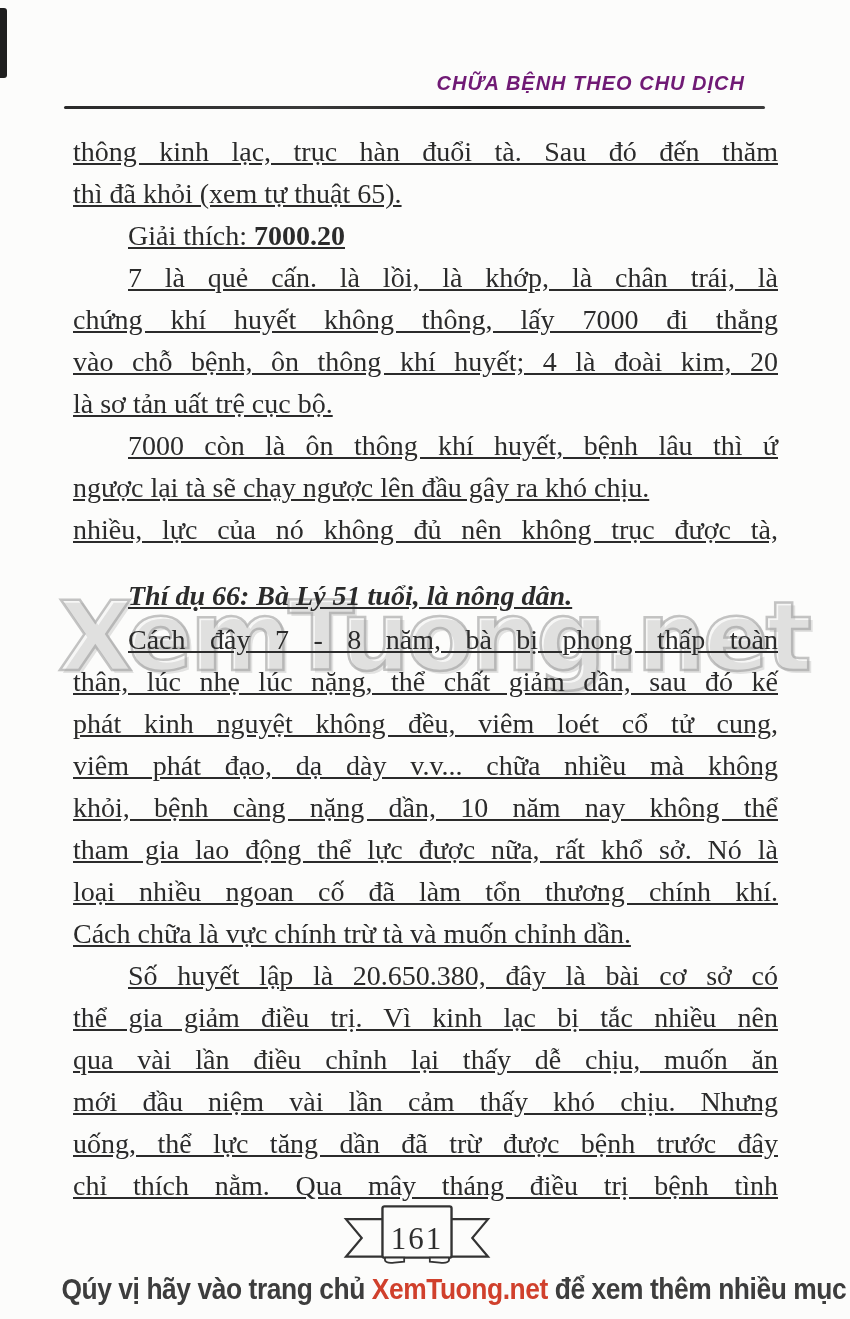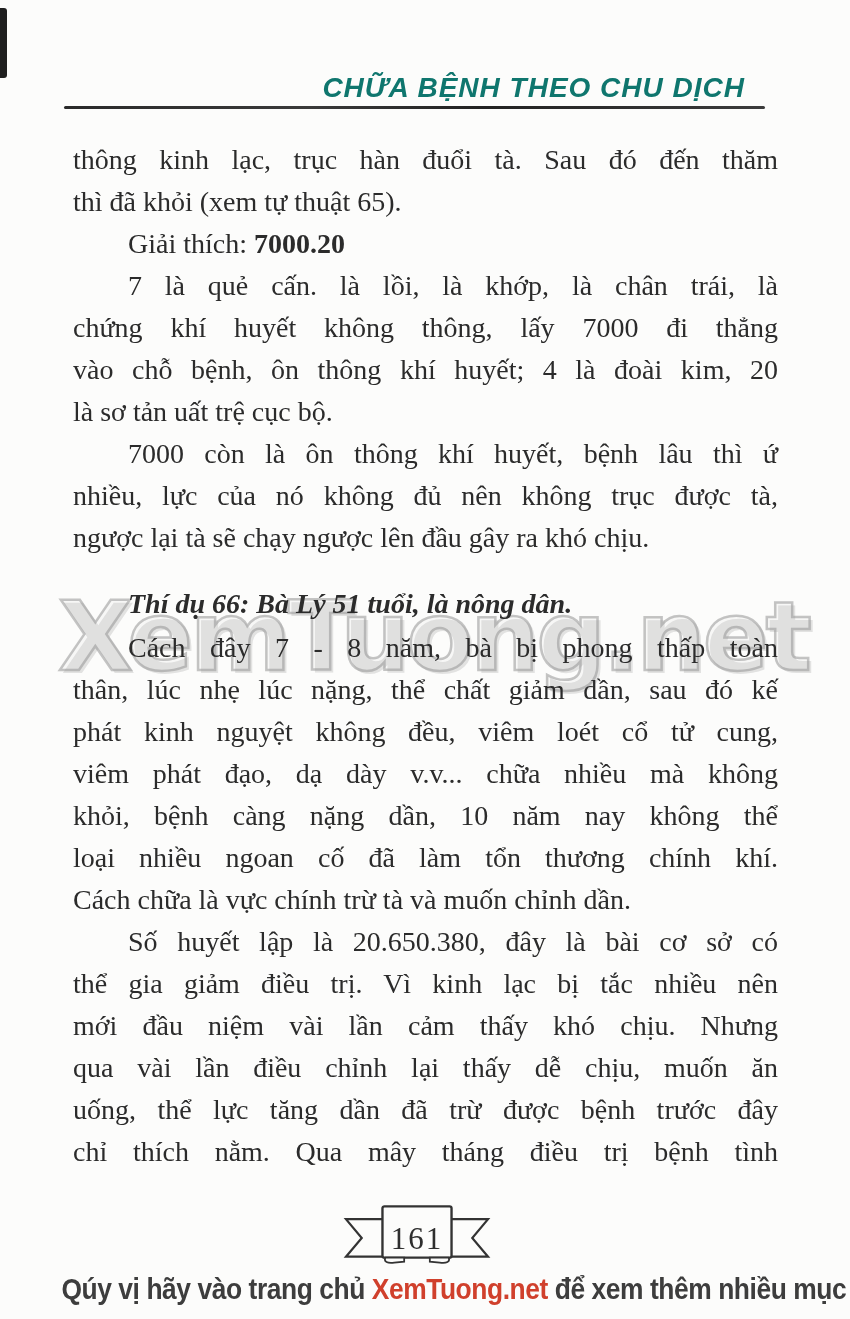"CHỮA BỆNH THEO CHU DỊCH" .header-title { color: #0f766e -> #701a75; font-size: 28px -> 20px }
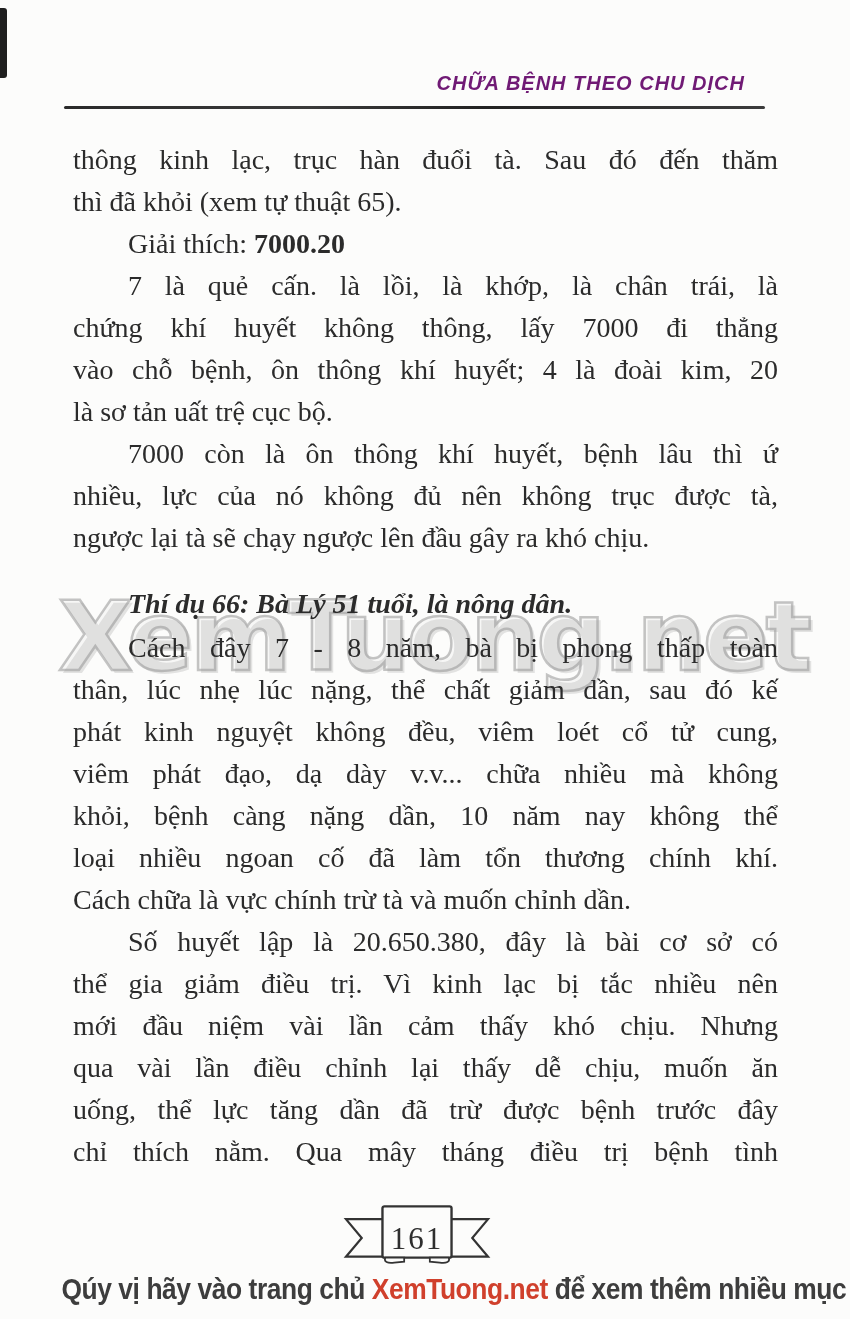"thông kinh lạc, trục hàn" .body-text { text-decoration: none -> underline; top: 139px -> 131px }
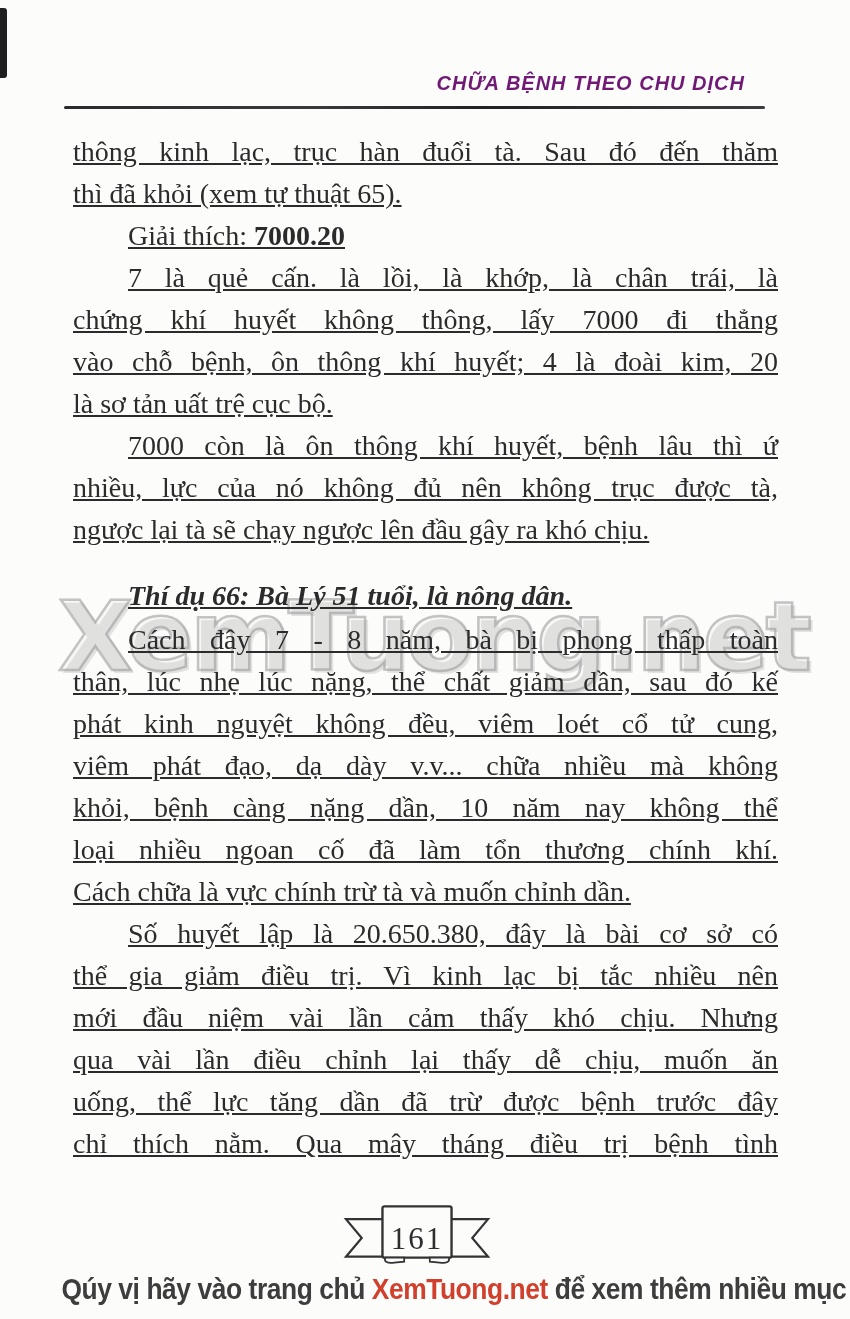"nhiều, lực của nó không" div.line { order: before "ngược lại tà sẽ chạy" -> after "ngược lại tà sẽ chạy" }
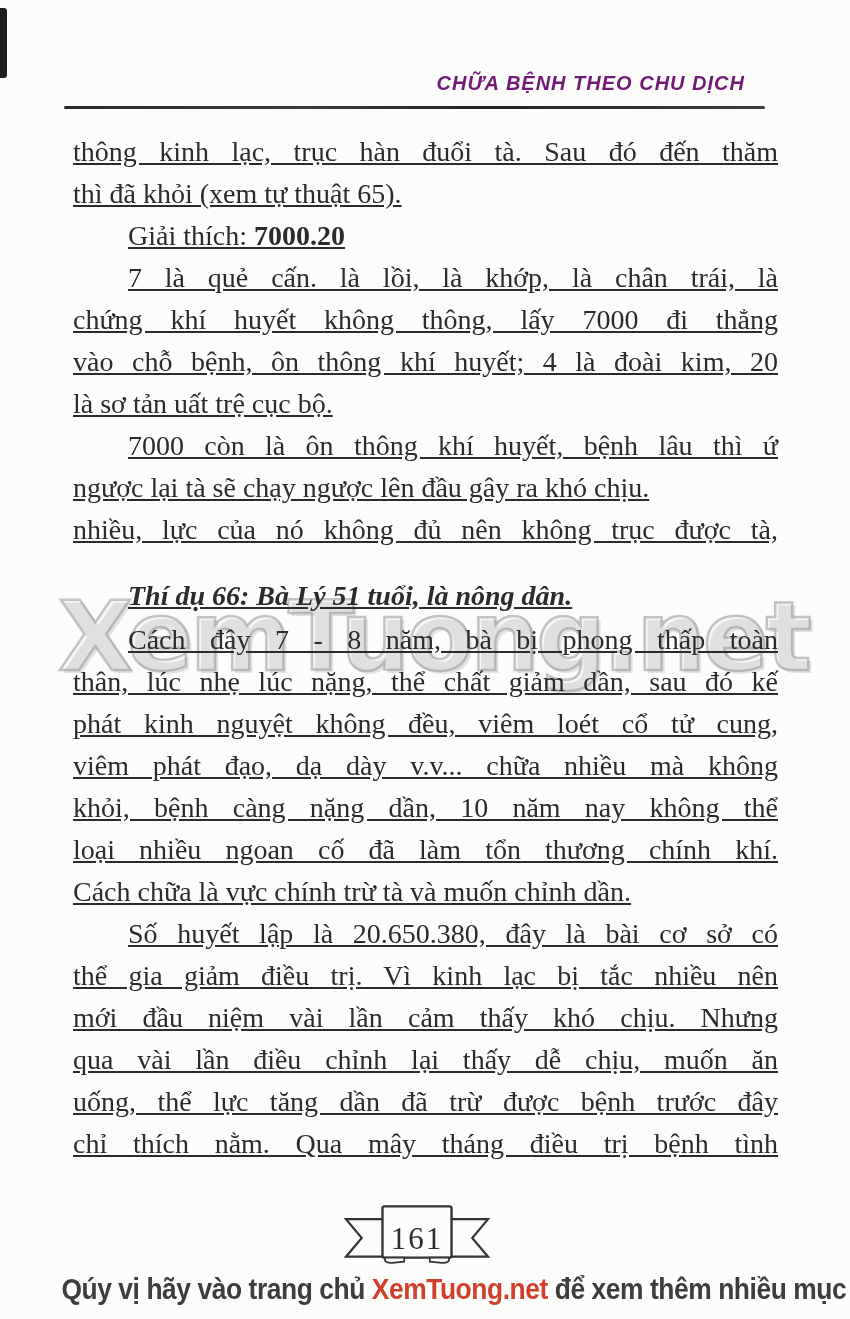"tham gia lao động thể" div.line { html: none -> <div>tham gia lao động thể lực được nữa, rất khổ sở. Nó là</div> }
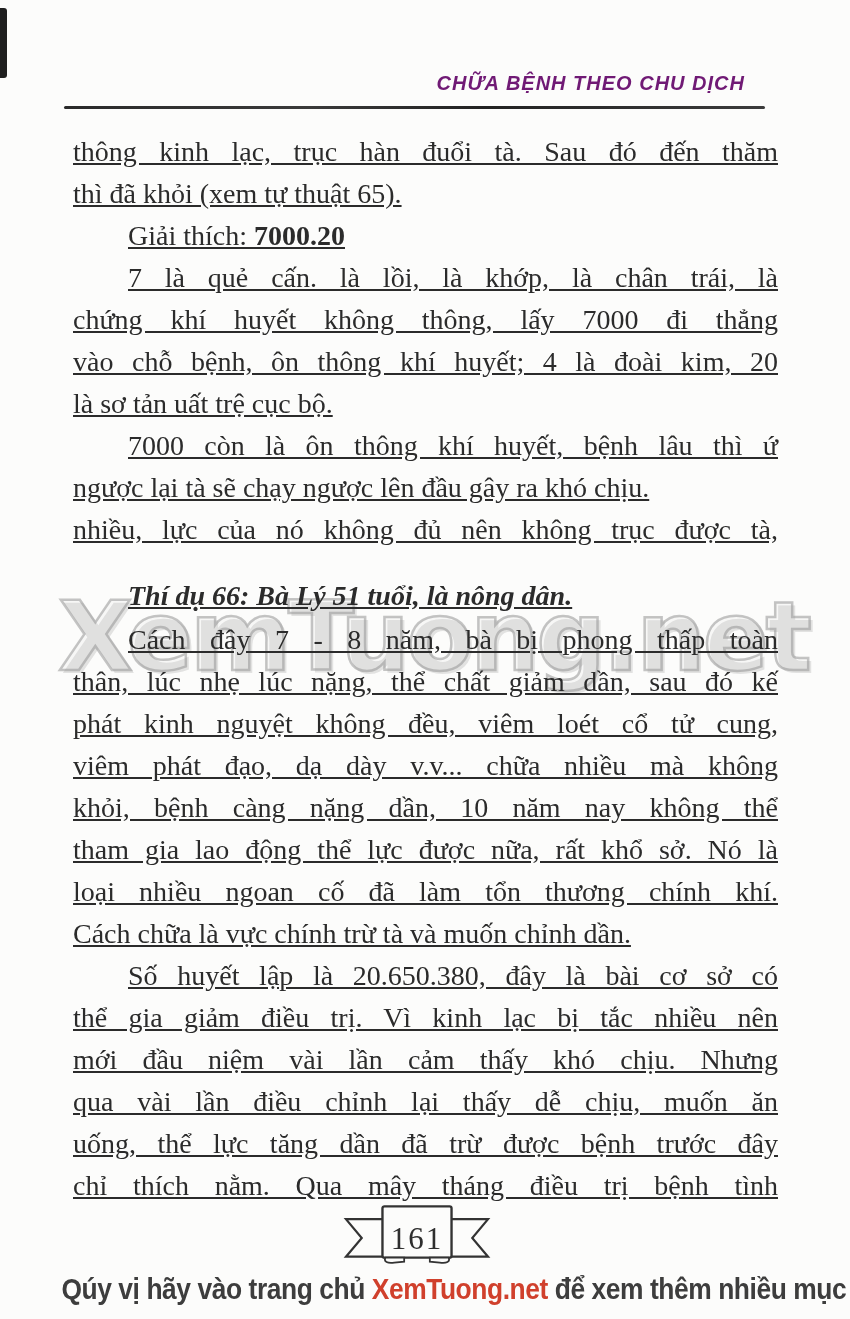"mới đầu niệm vài lần" div.line { order: before "qua vài lần điều chỉnh" -> after "qua vài lần điều chỉnh" }
